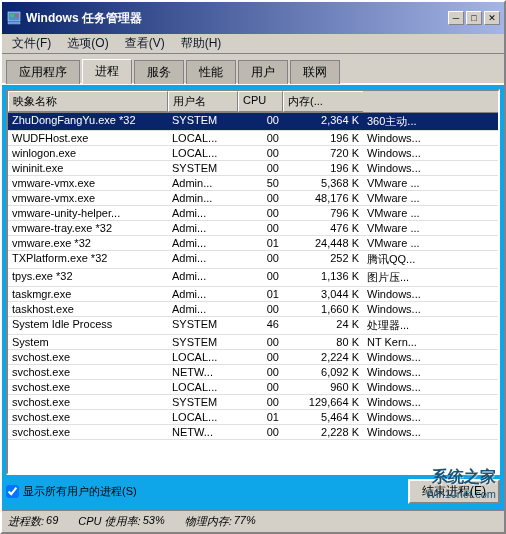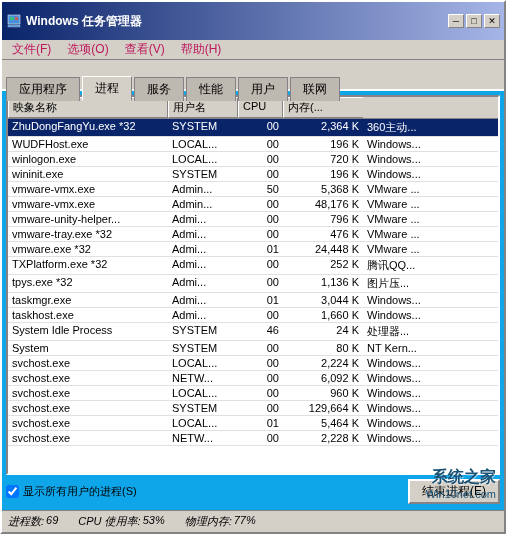"Windows 任务管理器" .title-bar { height: 38px -> 32px }
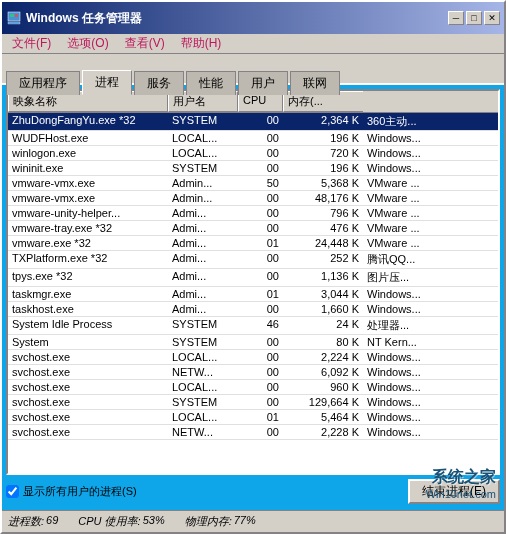"文件(F)" .menu-item { color: #be185d -> #0f172a }
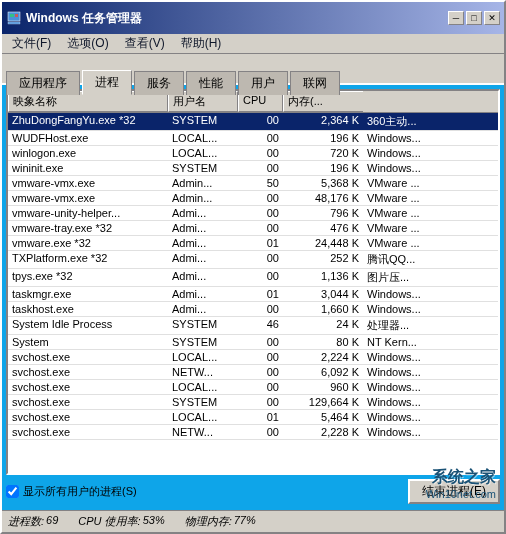"应用程序" .tab { top: 12px -> 1px }
